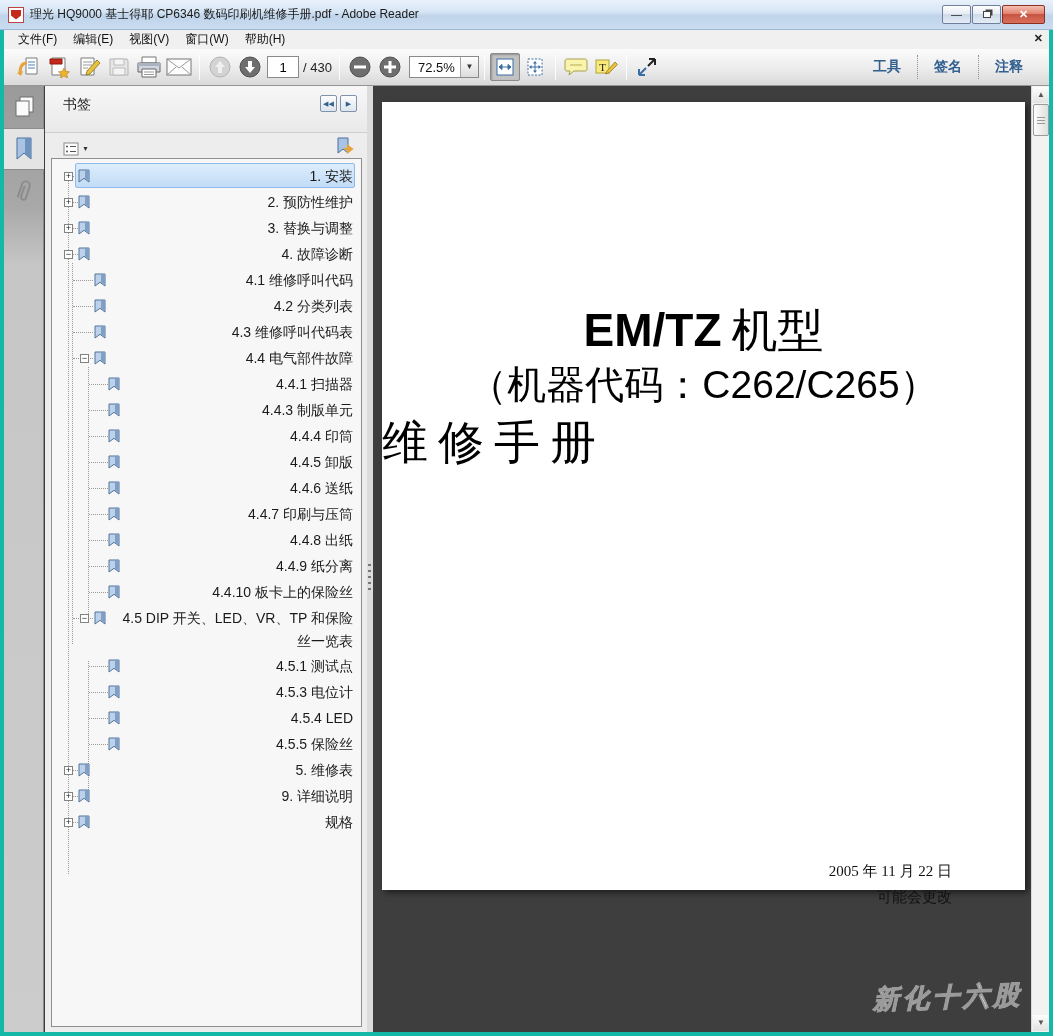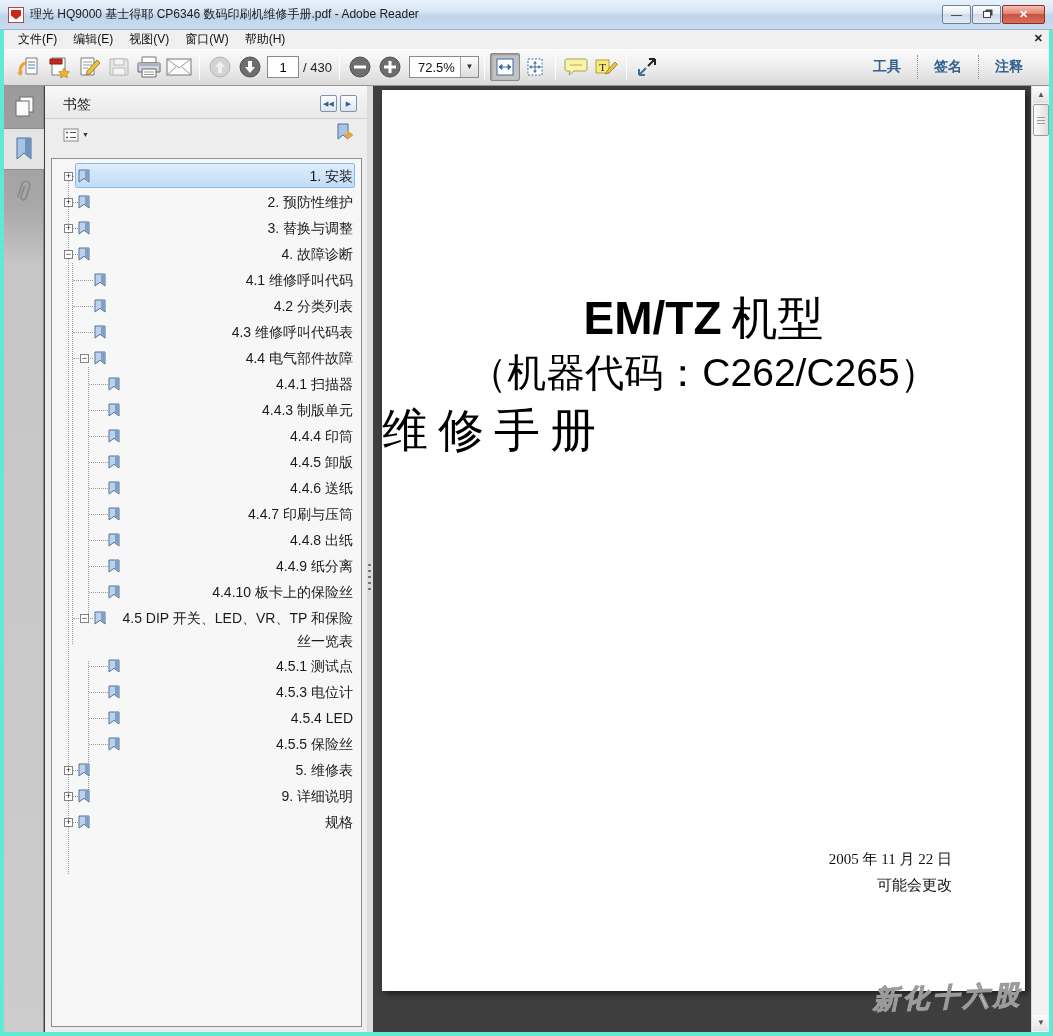"理光 HQ9000 基士得耶 CP6346 数码印刷机维修手册.pdf" .window { background: #5eead4 -> #14b8a6 }
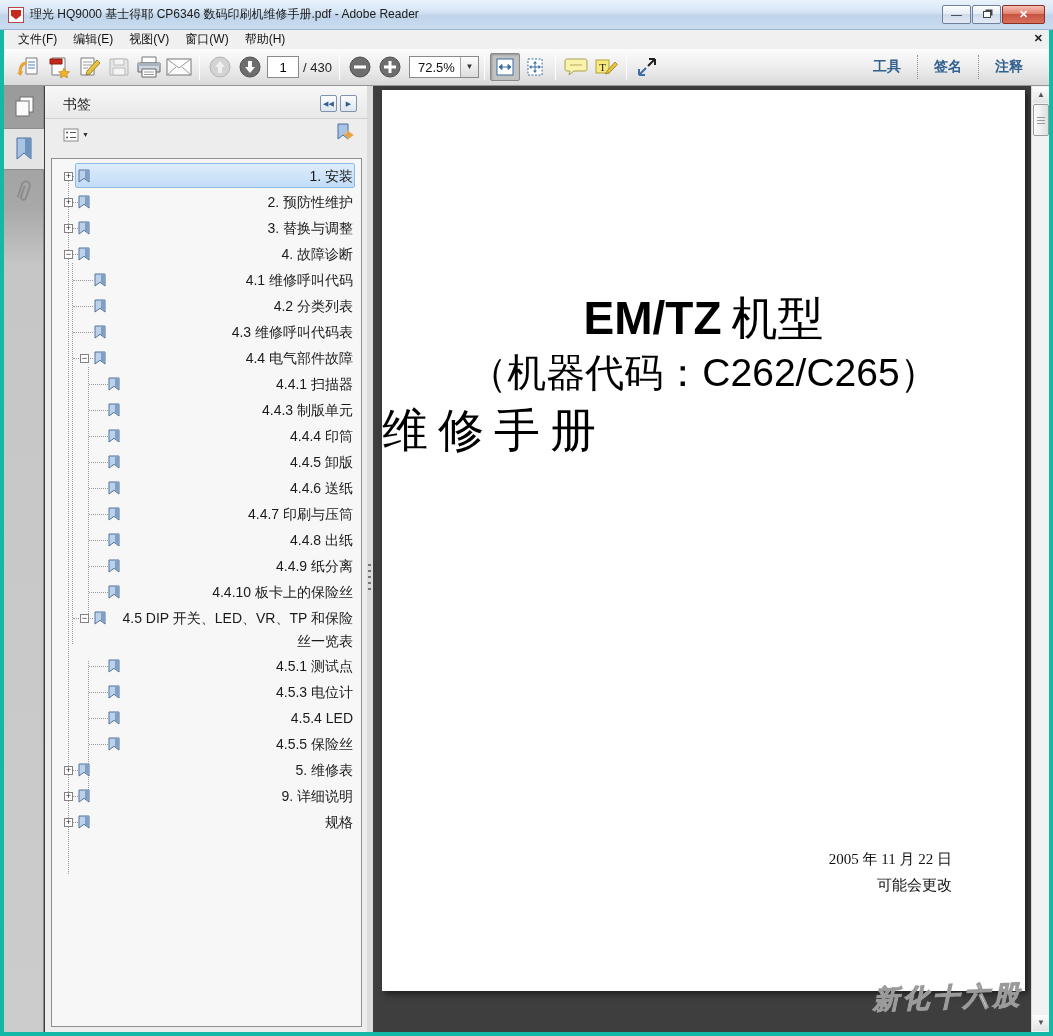"书签" .bm-header { height: 33px -> 47px }
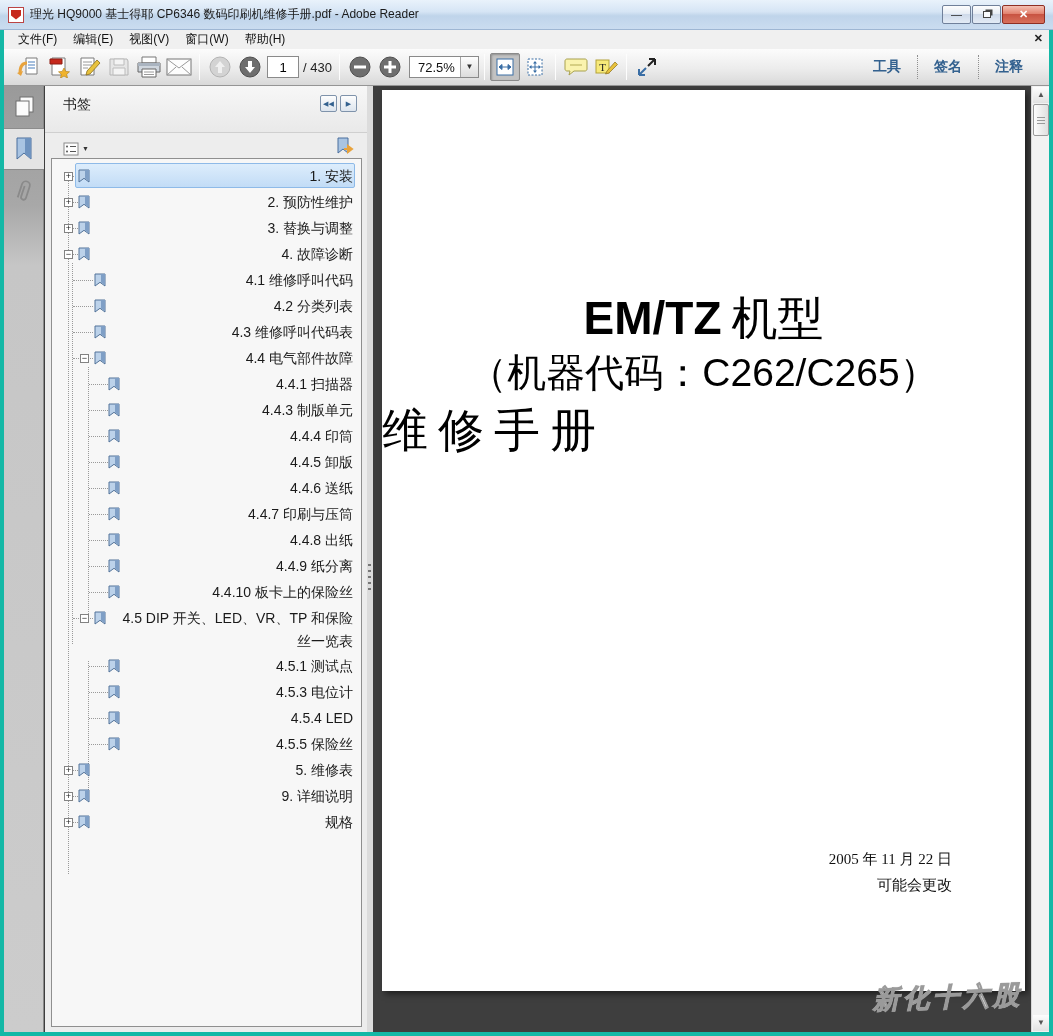"EM/TZ 机型" .page { height: 901px -> 788px; top: 4px -> 16px }
